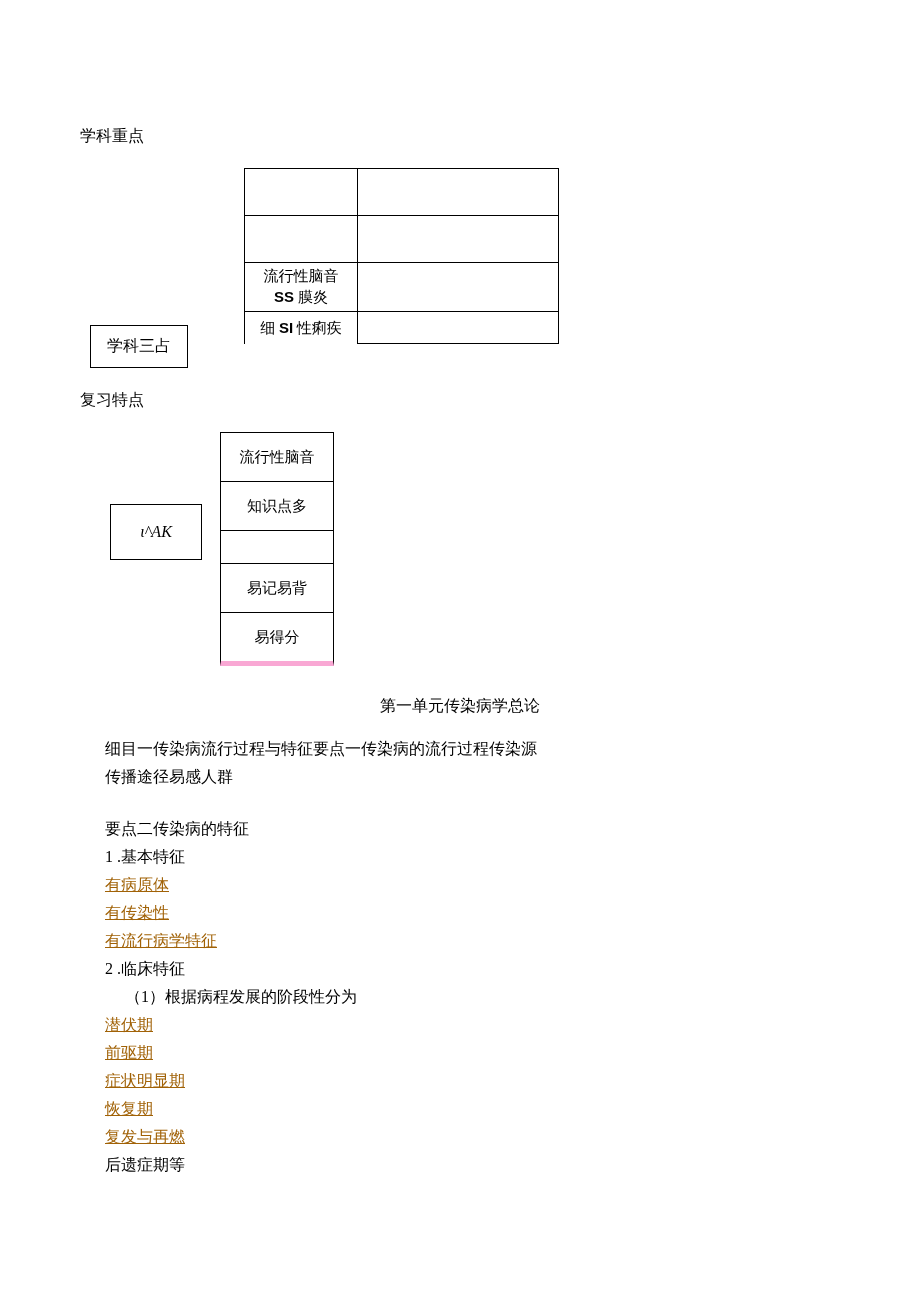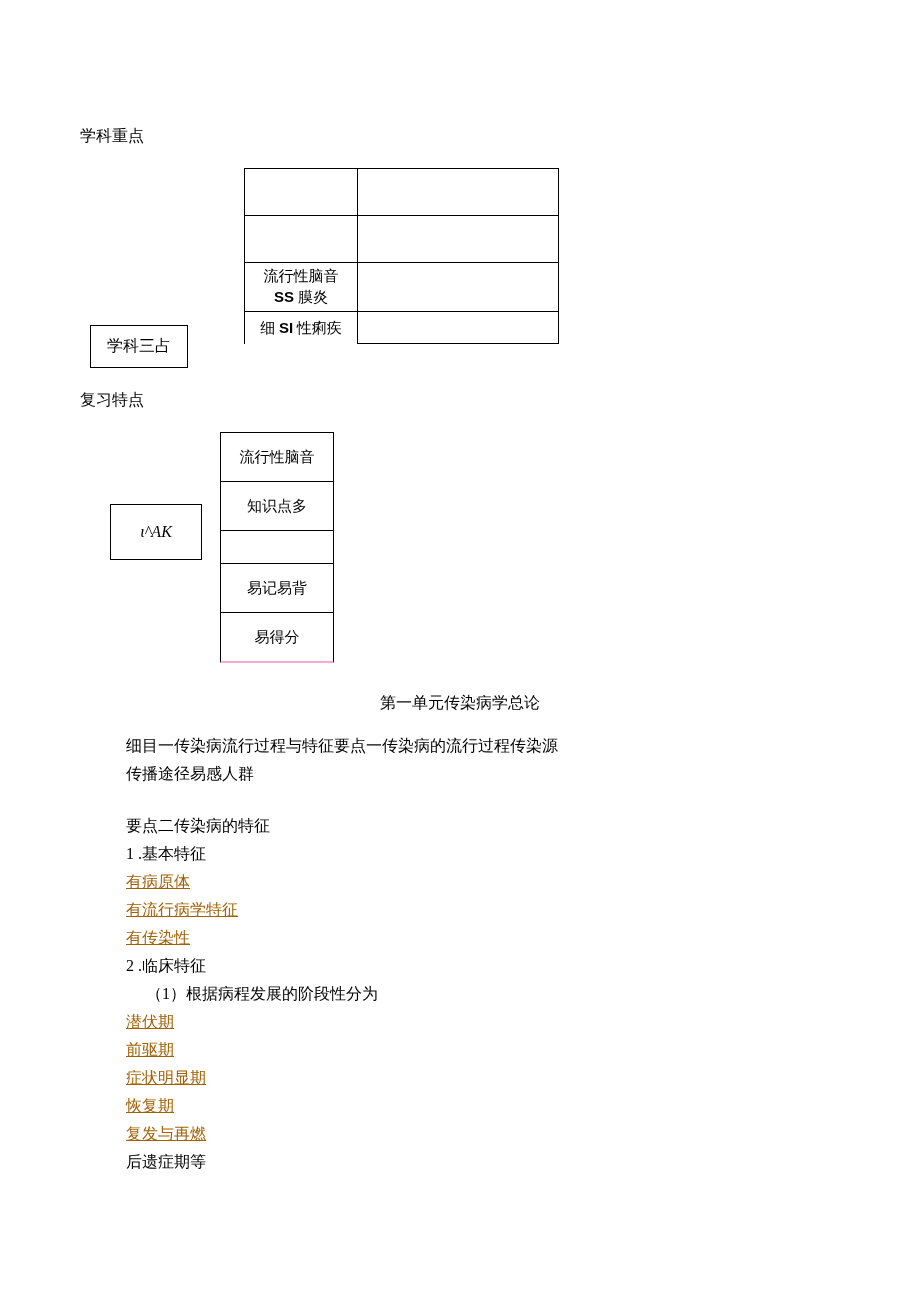"易得分" .right-cell:last-child { border-bottom: 2px solid #f9a8d4 -> 5px solid #f9a8d4 }
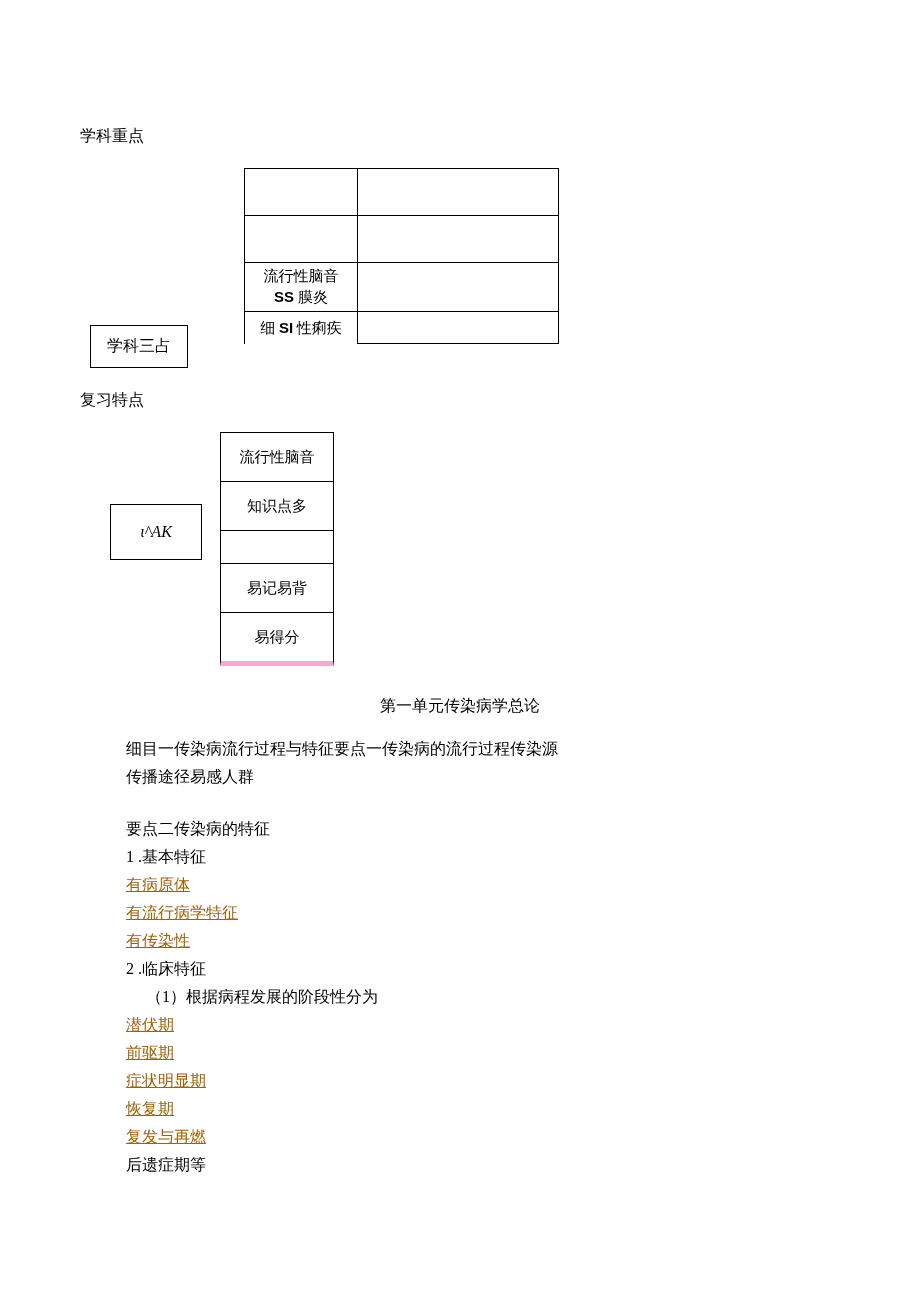"细目一传染病流行过程与特征要点一传染病的流行过程传染源" .content-block { margin-left: 46px -> 25px }
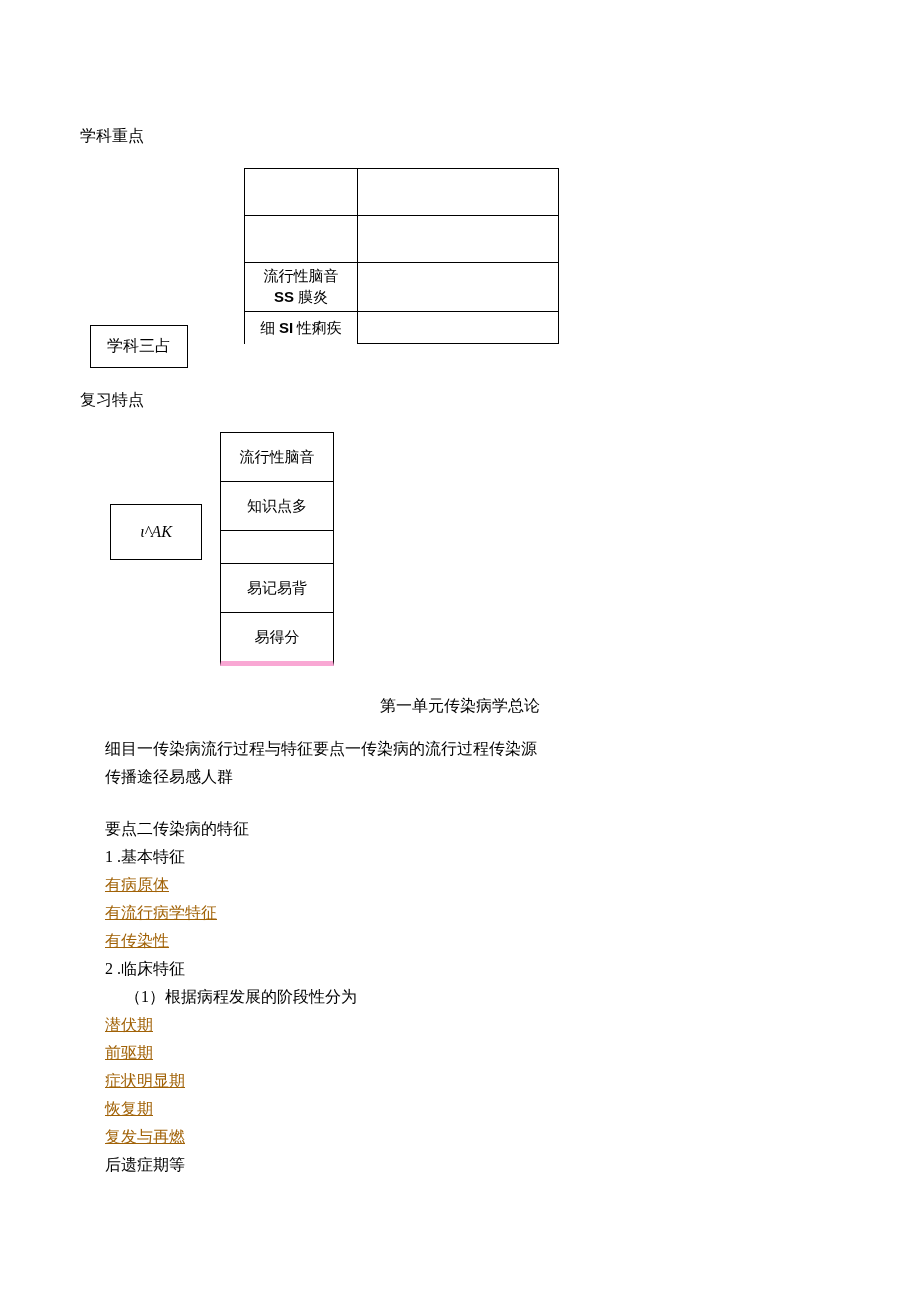"有流行病学特征" div.line { order: before "有传染性" -> after "有传染性" }
